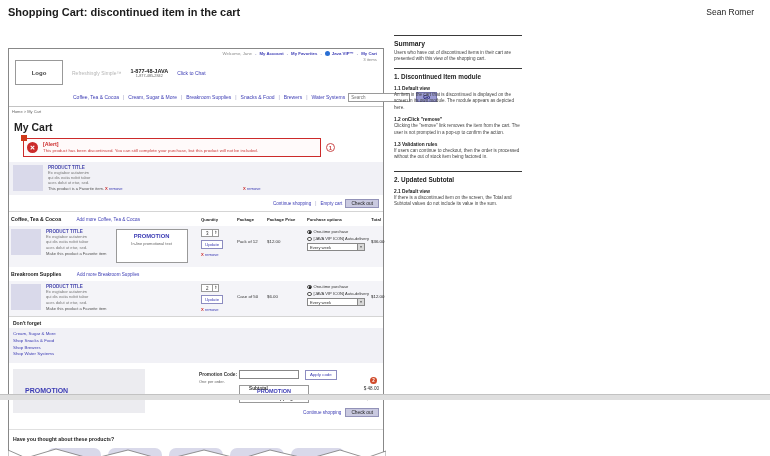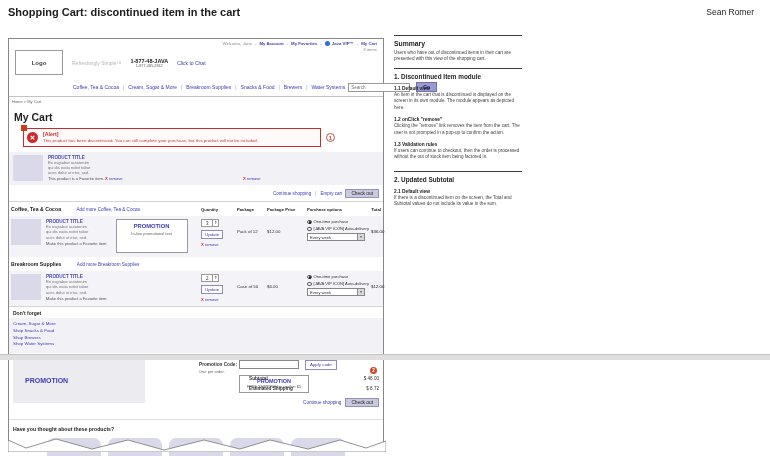"Shopping Cart: discontinued item in" .page { height: 360px -> 400px }
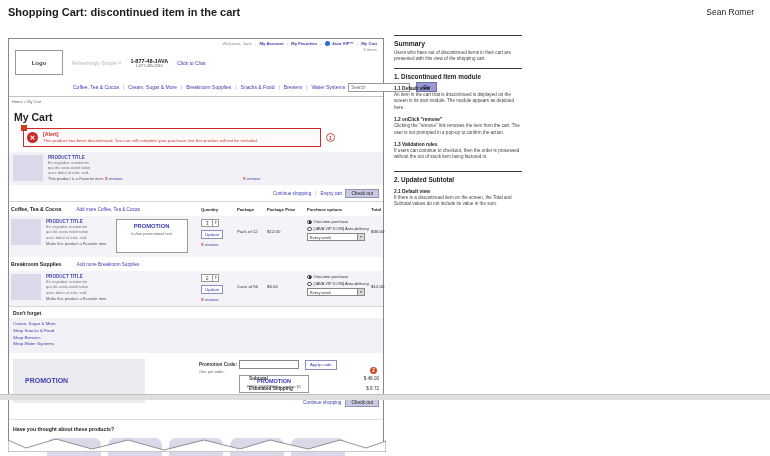"My Cart" .wireframe { top: 38px -> 48px }
